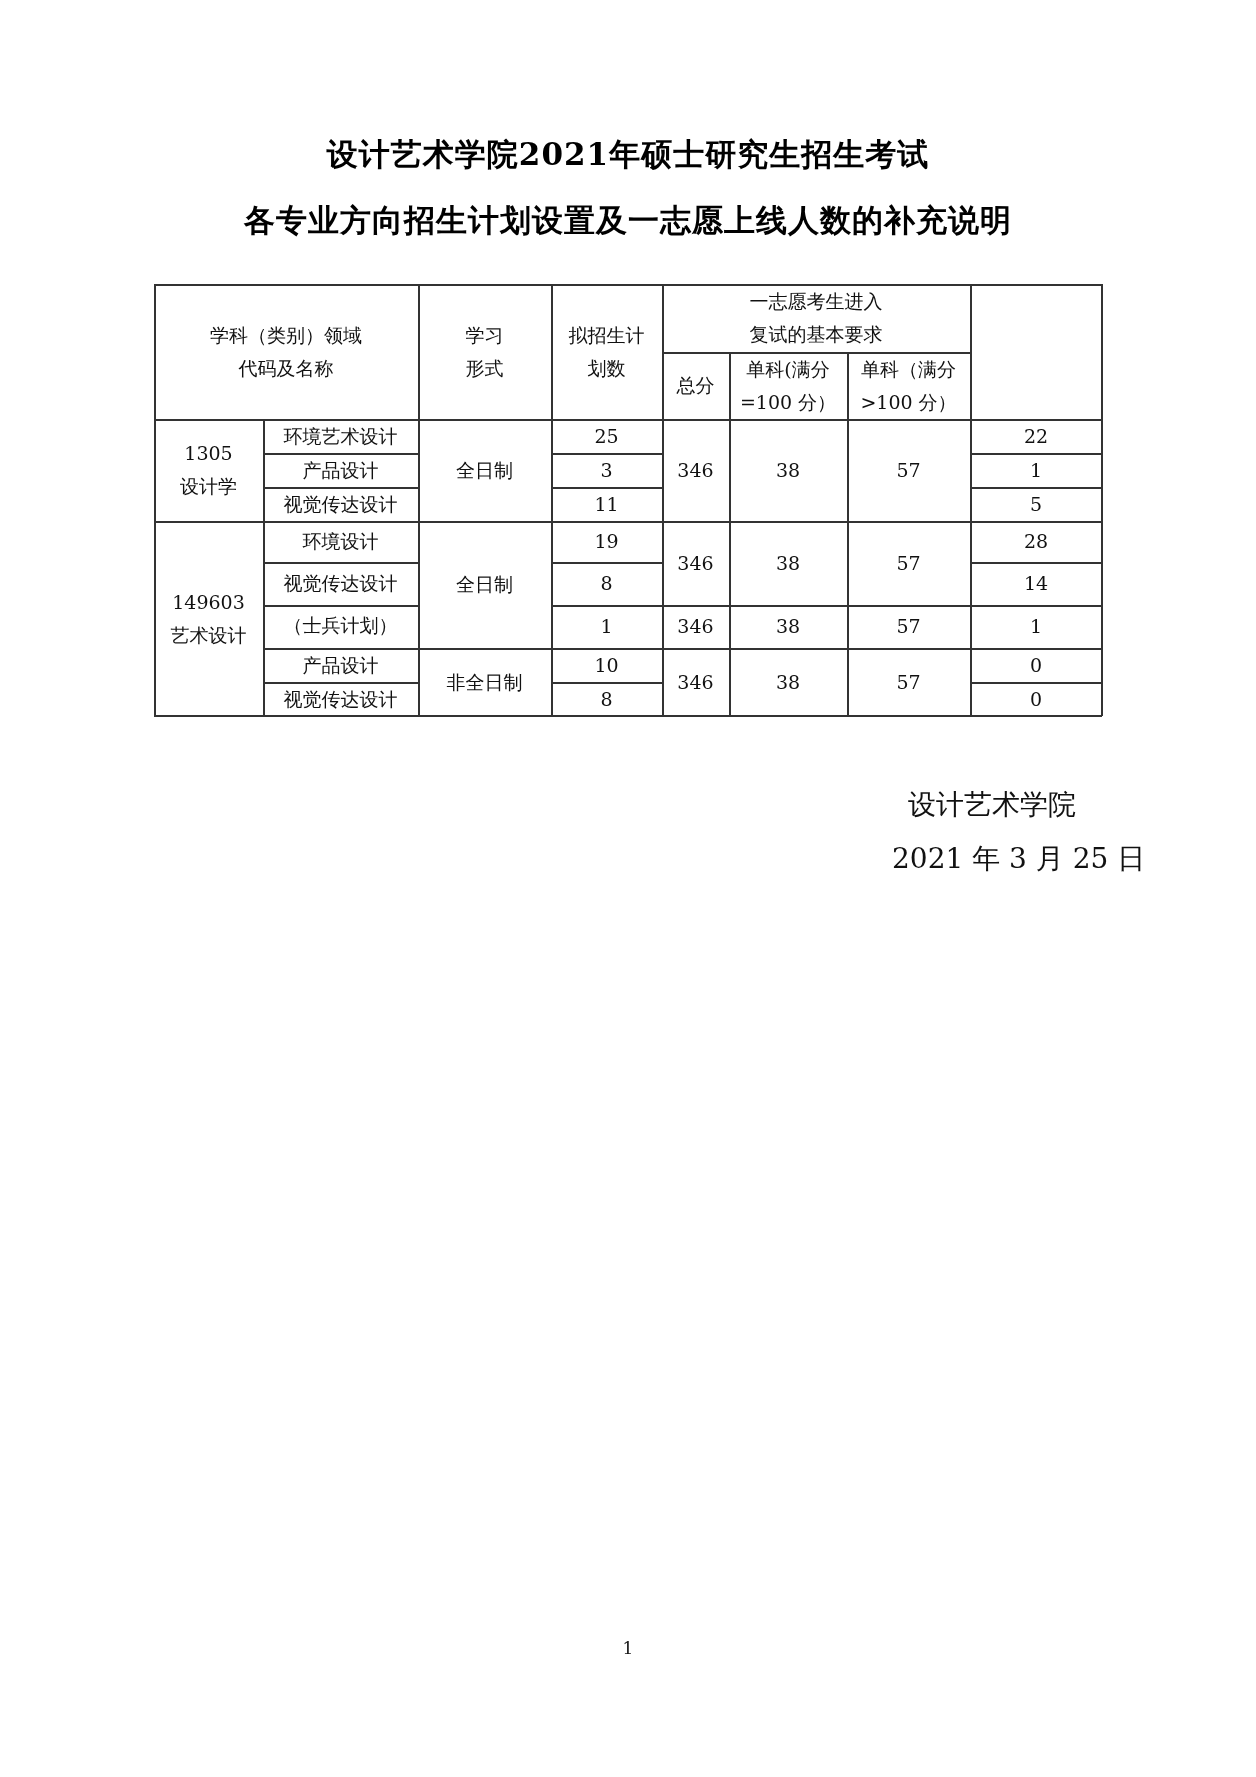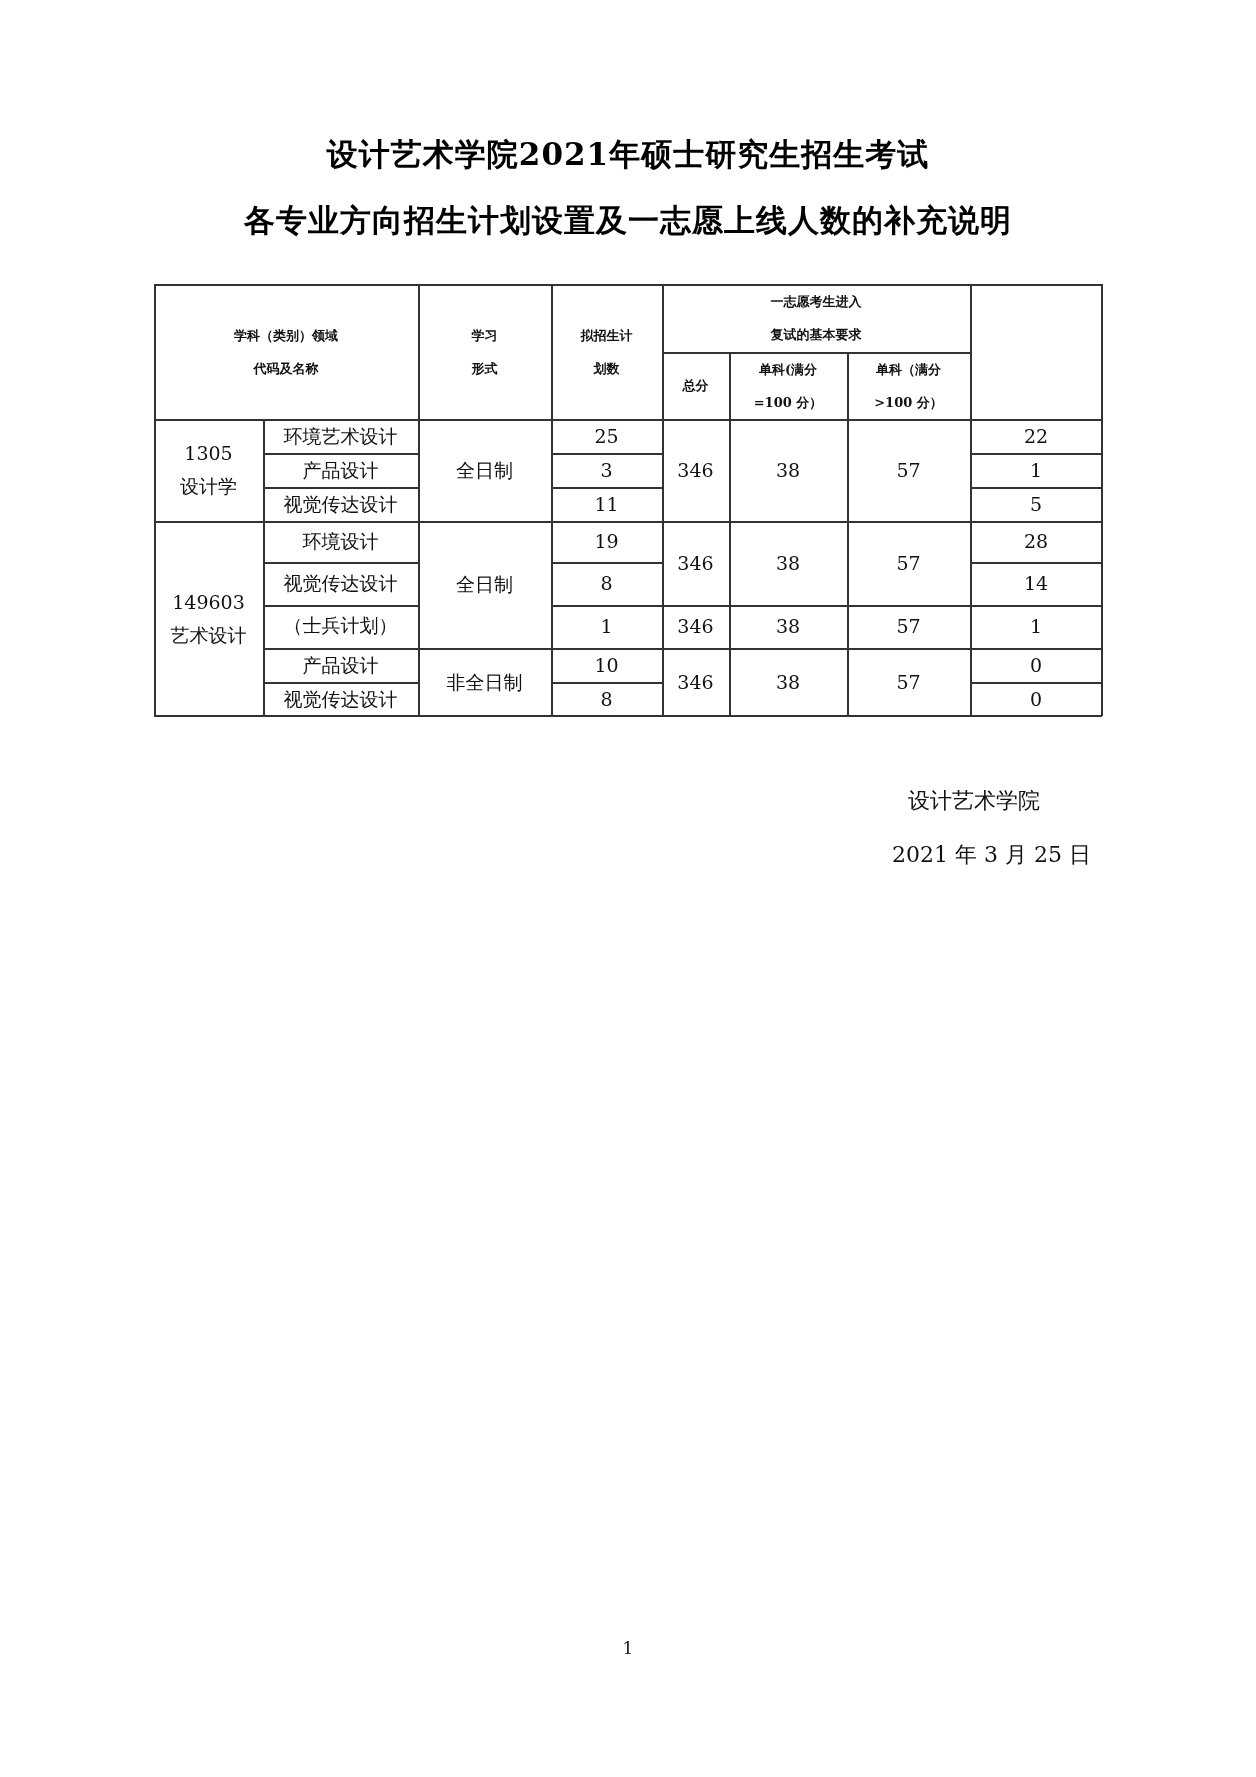"一志愿考生进入" .hd { font-size: 13px -> 19px; font-weight: bold -> normal }
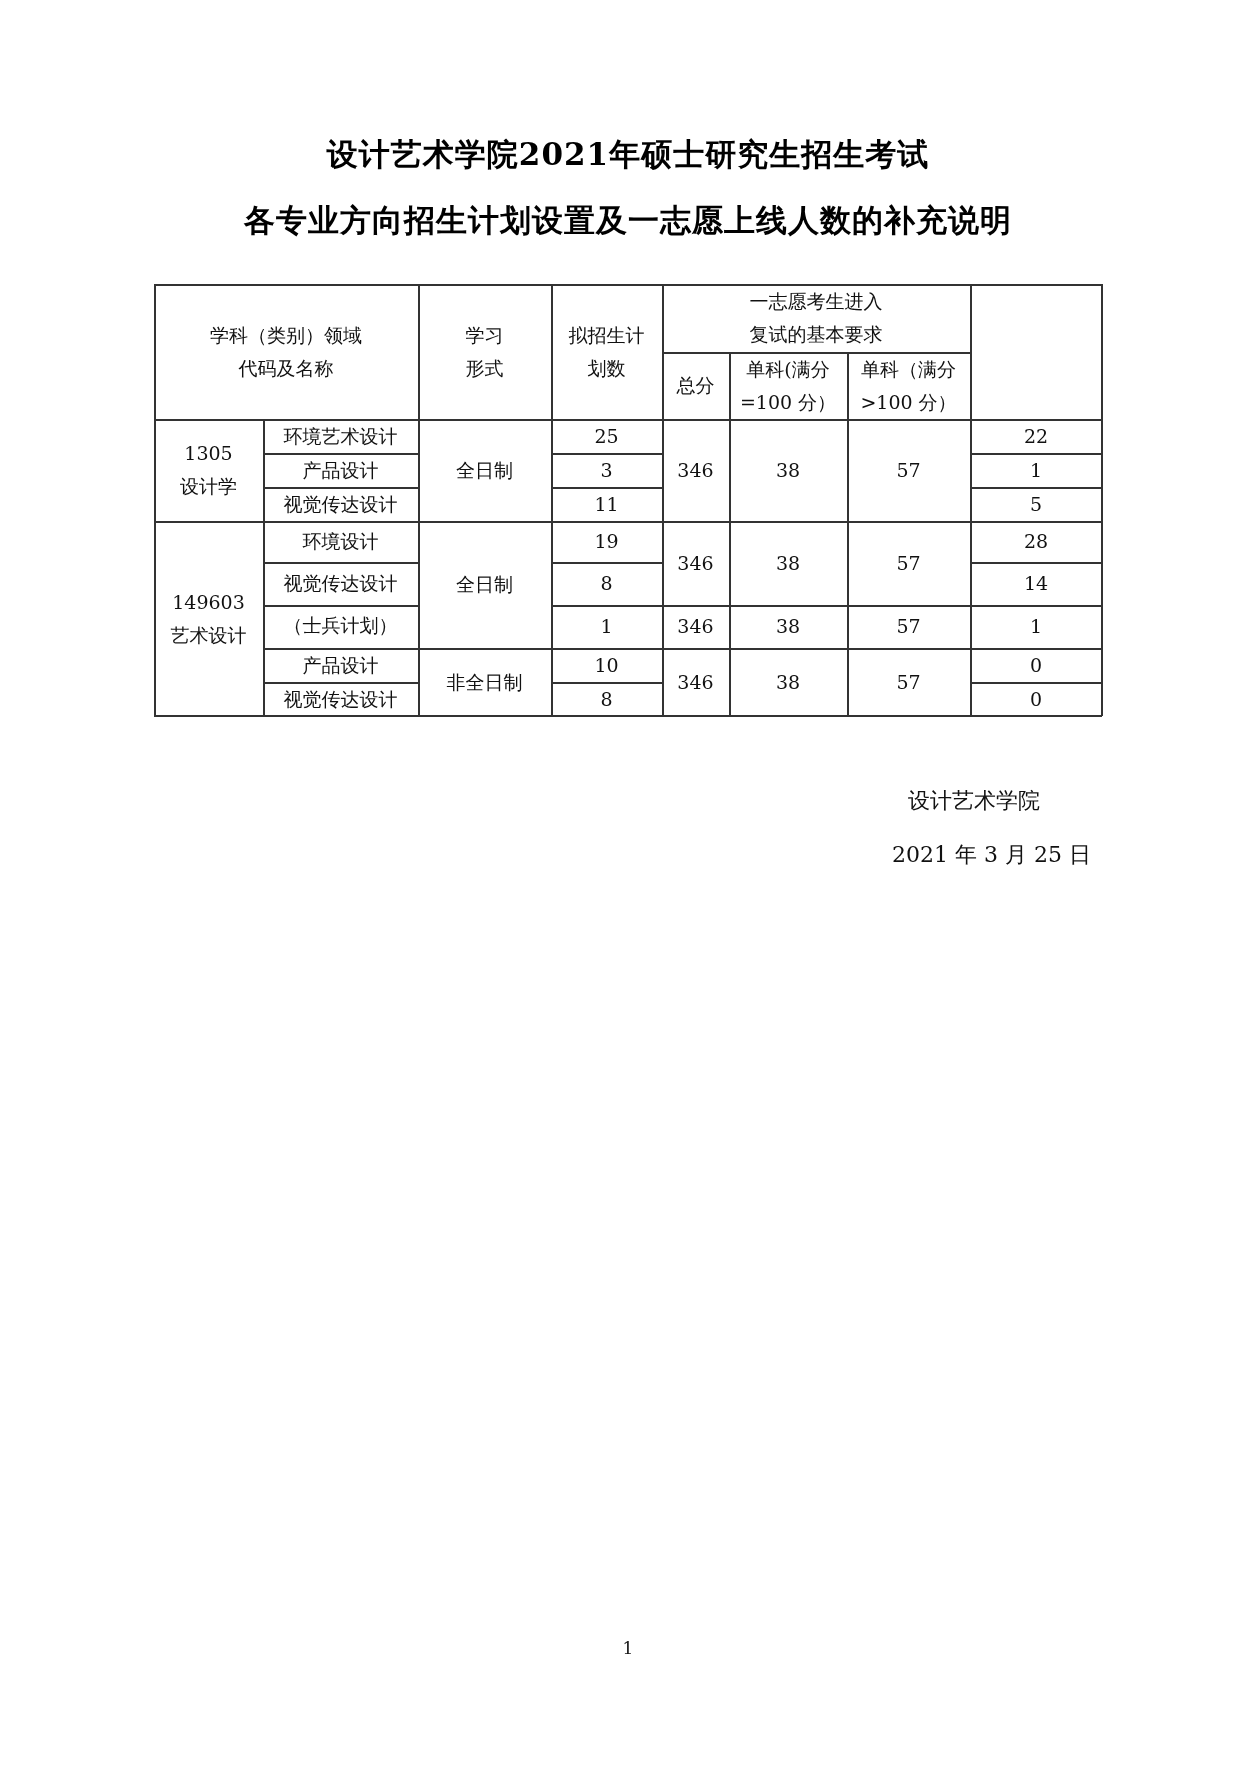"设计艺术学院" .sig { font-size: 22px -> 28px }
